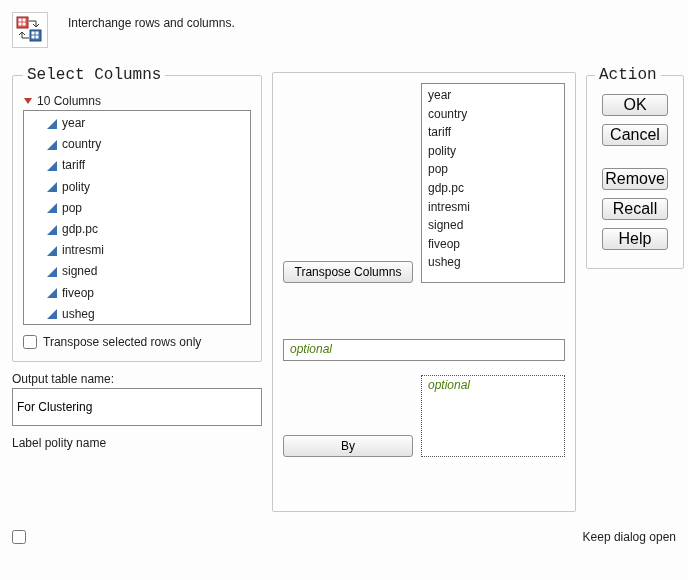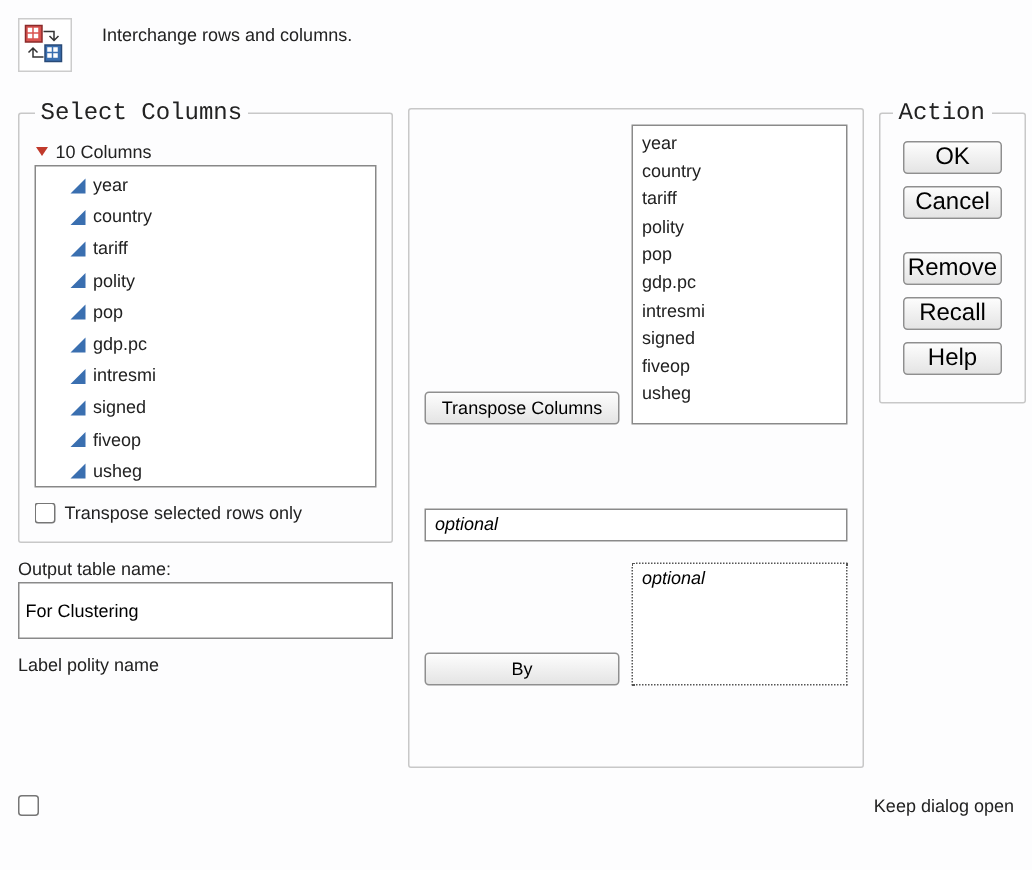"optional" .placeholder { color: #000000 -> #4d7c0f }
